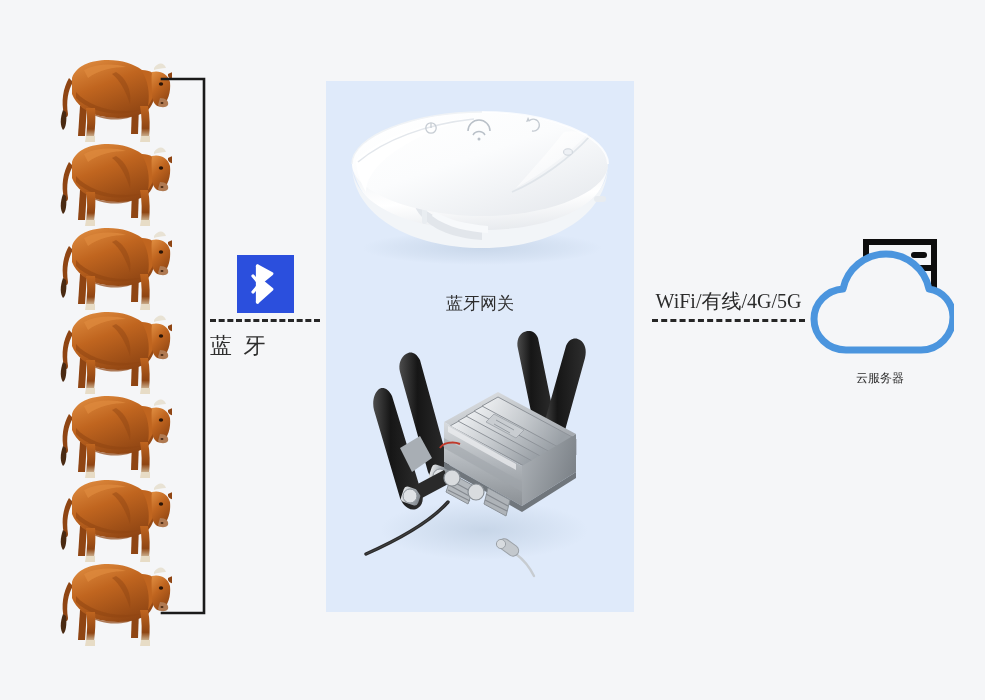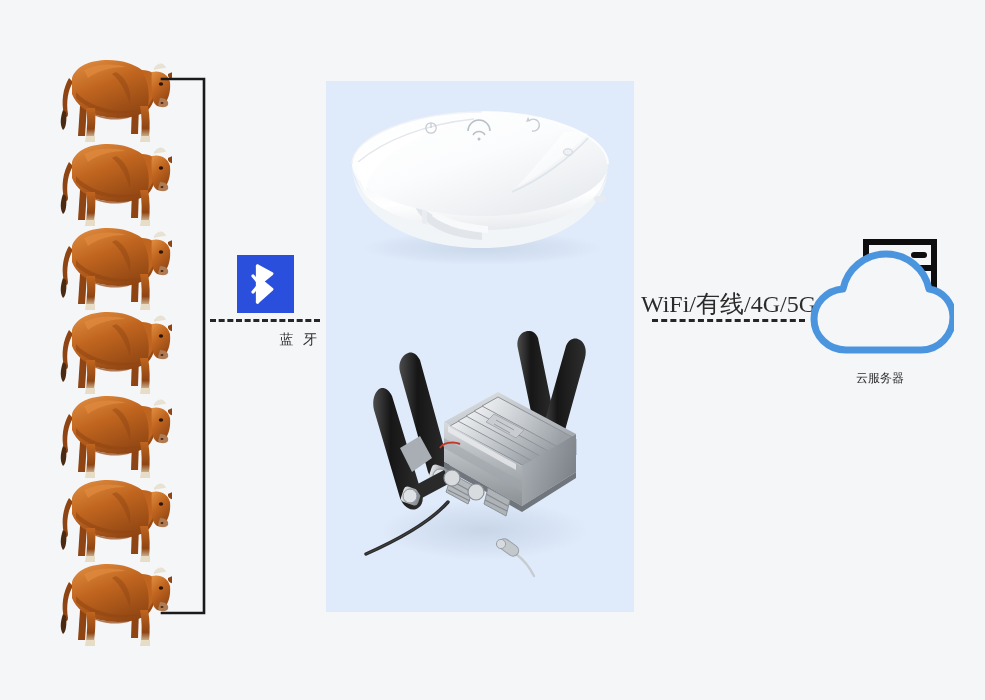"蓝牙网关" div.abs { html: none -> <div>蓝牙网关</div> }
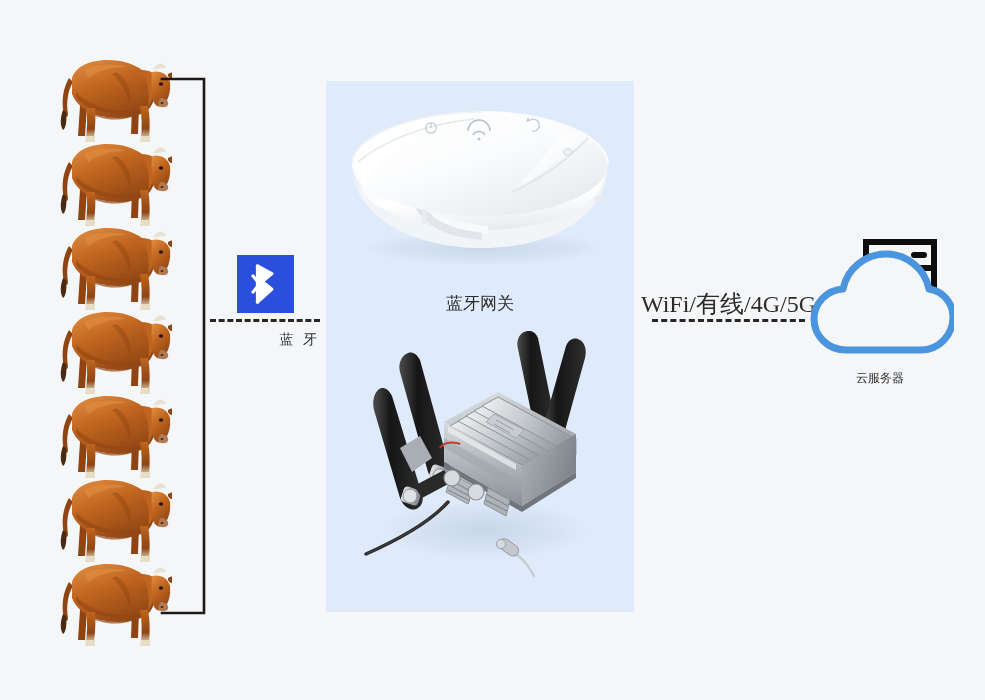"WiFi/有线/4G/5G" #wan-label { font-size: 24px -> 20px }
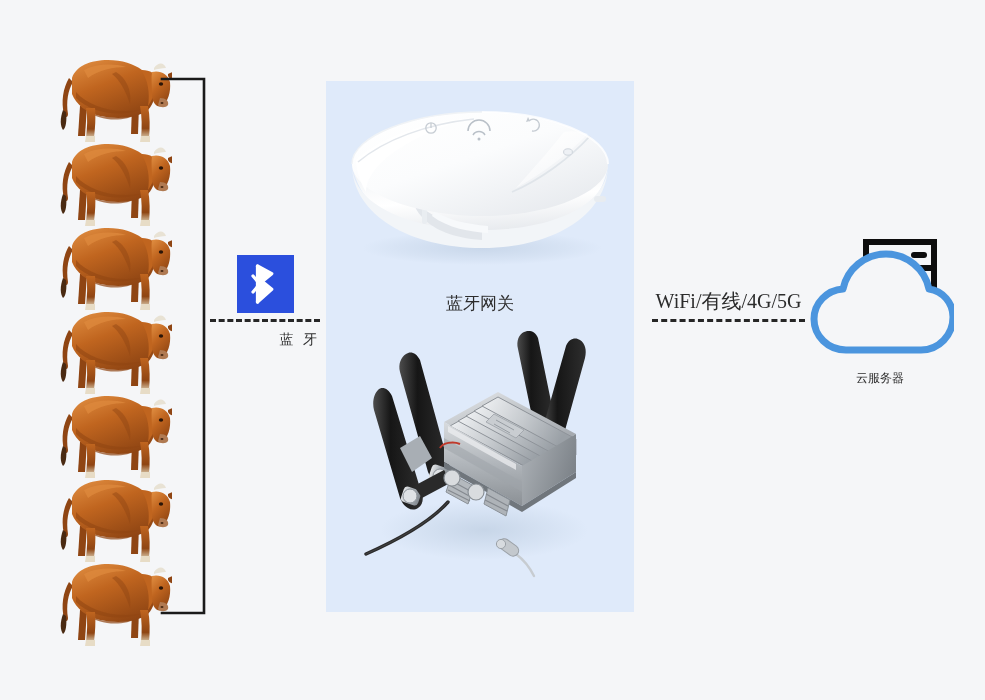"蓝 牙" #bt-label { font-size: 14px -> 22px; text-align: right -> left }
